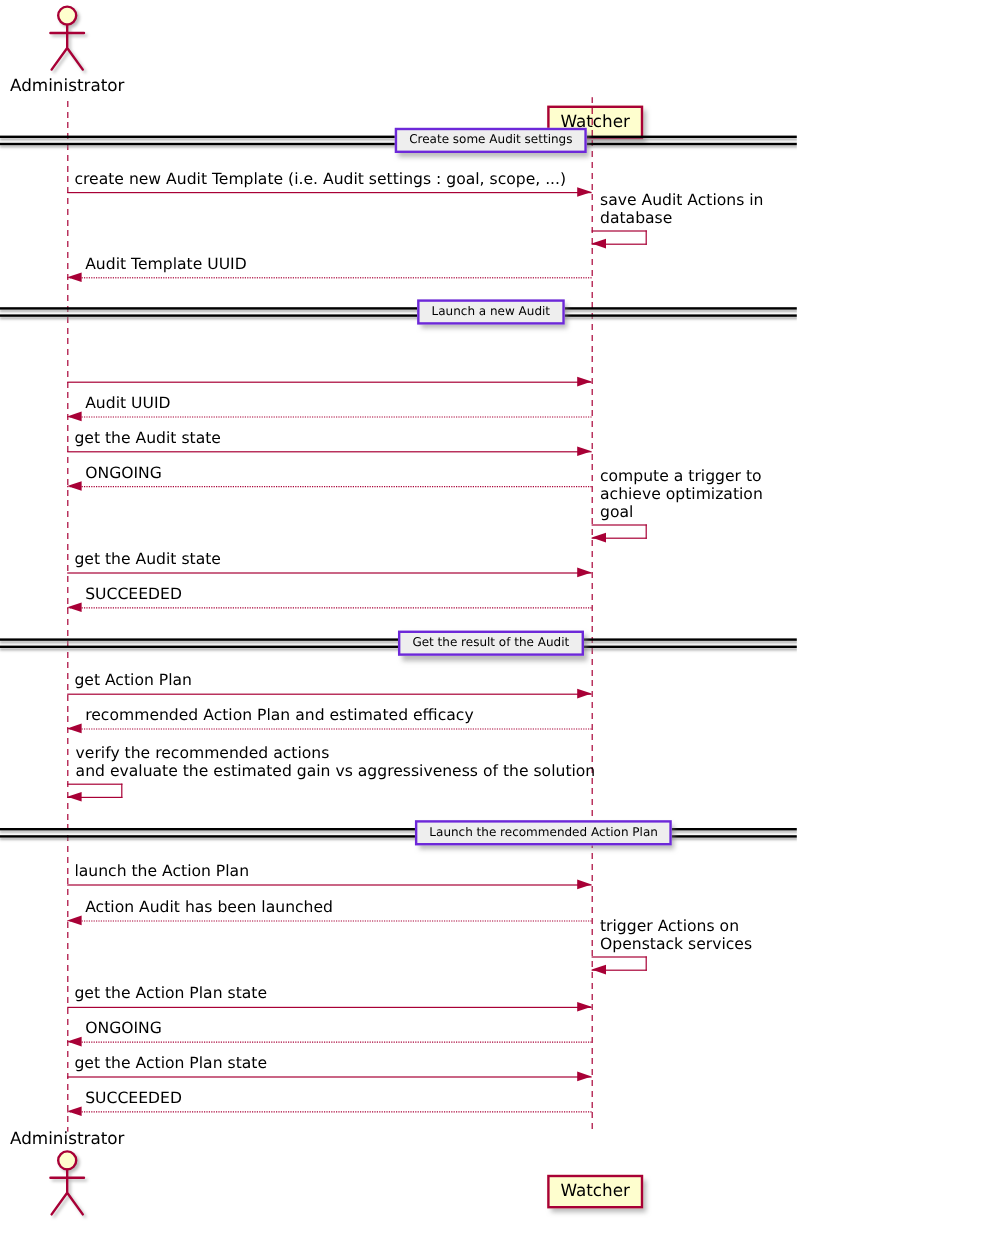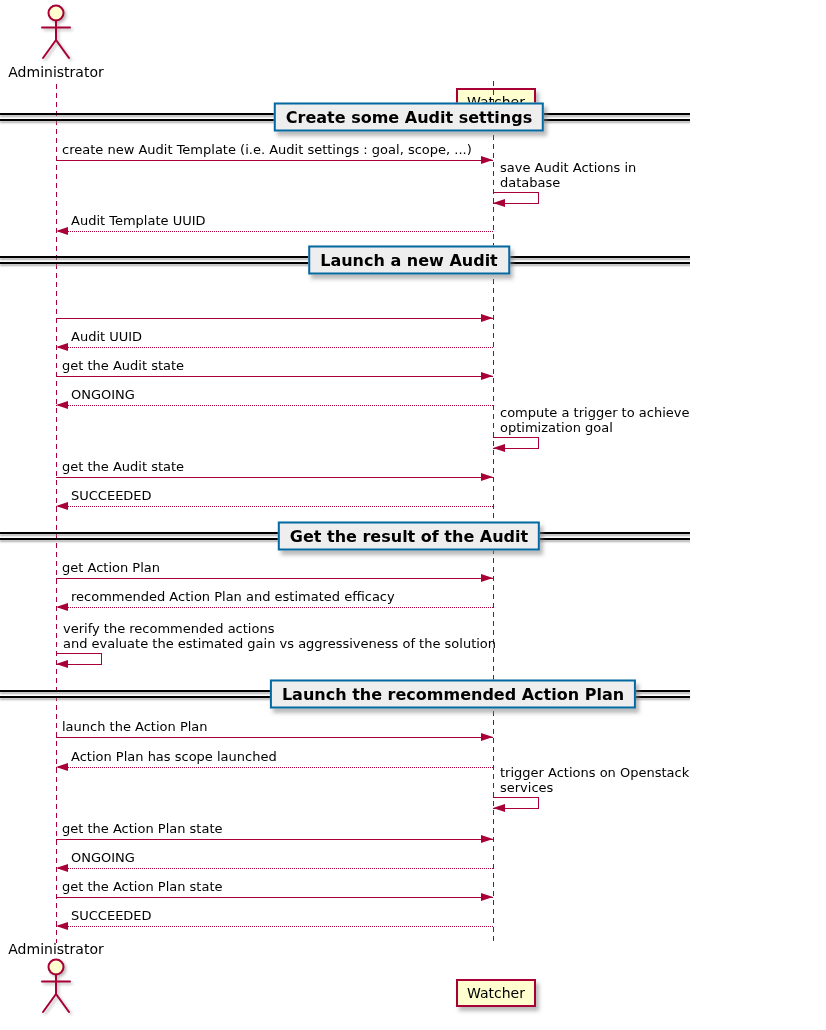"Administrator" .stage { padding-left: 26px -> none }
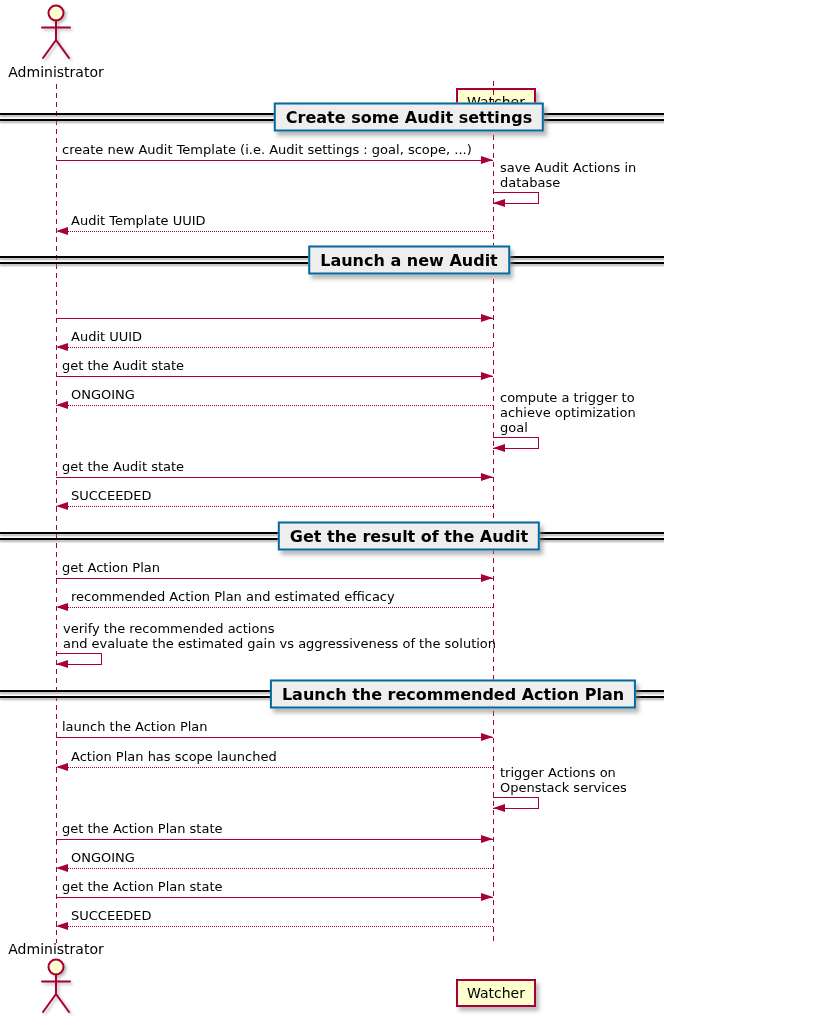"Create some Audit settings" .divider-box { border: 2px solid #0369a1 -> 2px solid #6d28d9; font-size: 16px -> 10px; font-weight: bold -> normal }
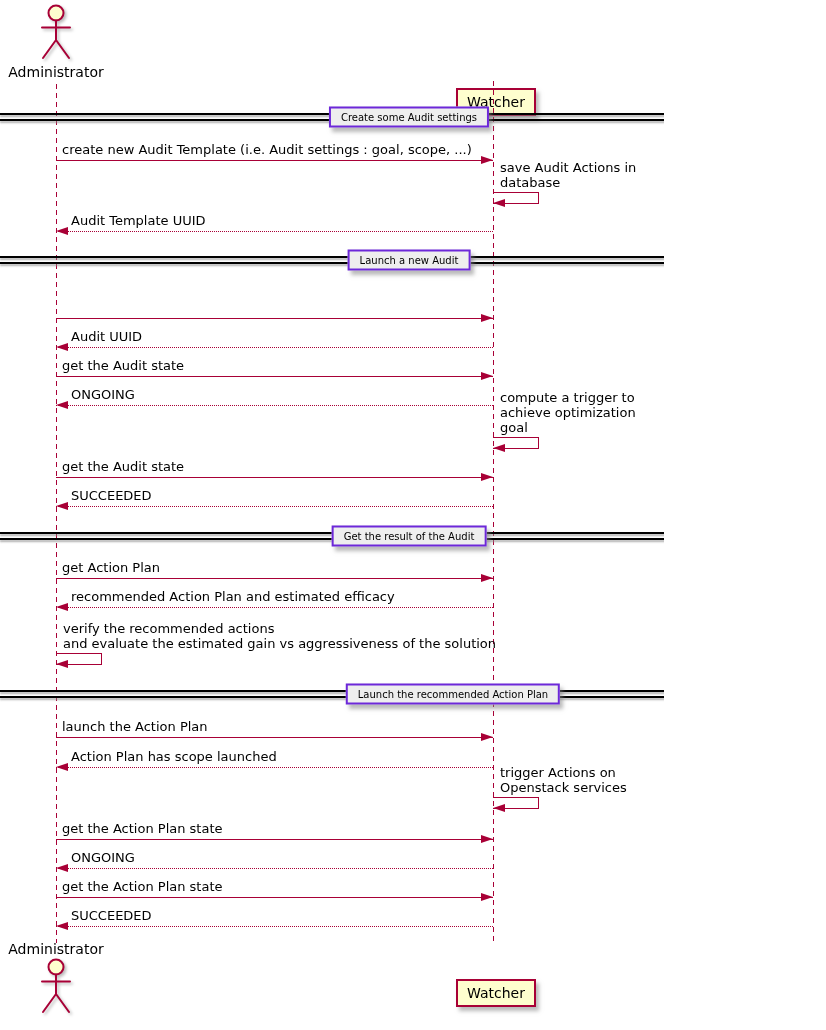"Action Plan has scope launched" div.msg-label { text: Plan has scope -> Audit has been }
